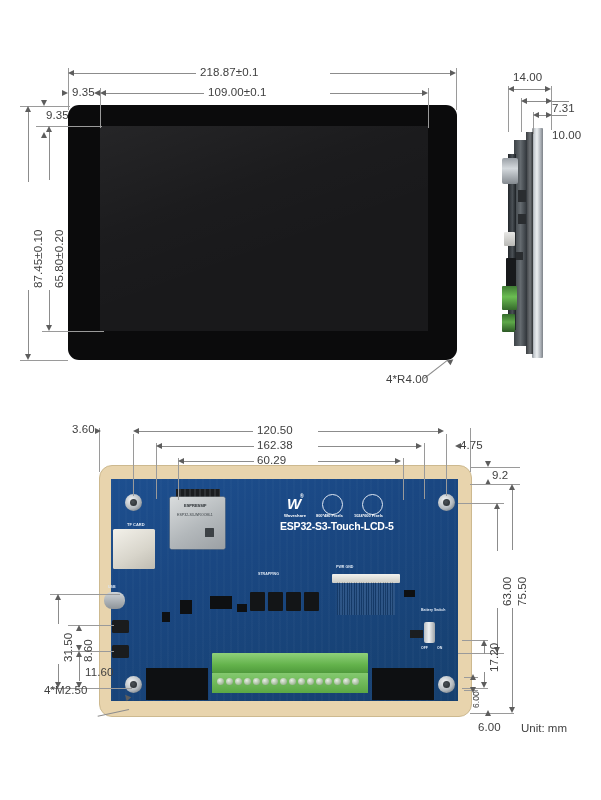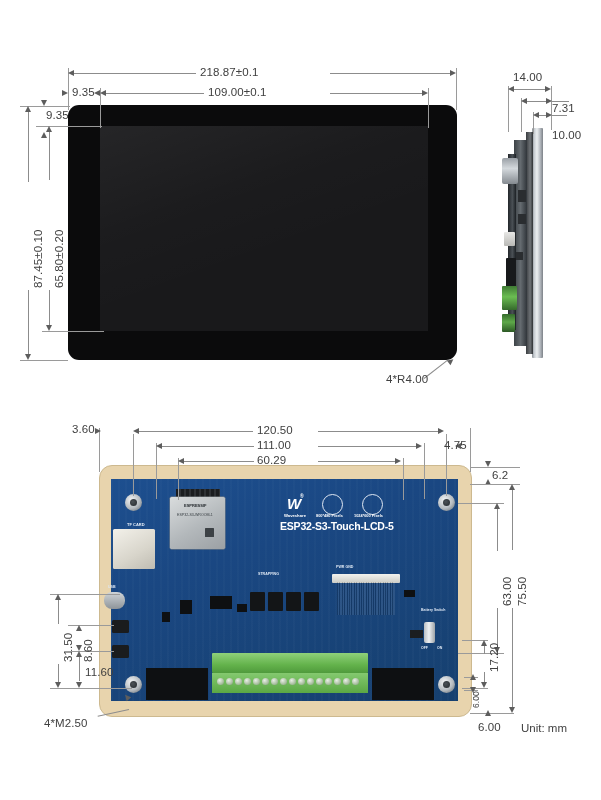"111.00" div.dimtext { text: 111.00 -> 162.38 }
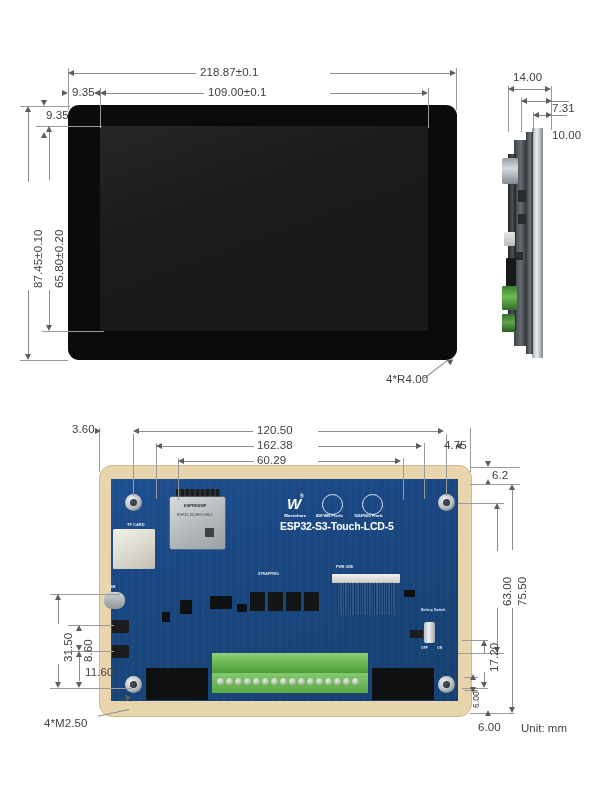"4.75" div.dimtext { left: 444px -> 460px }
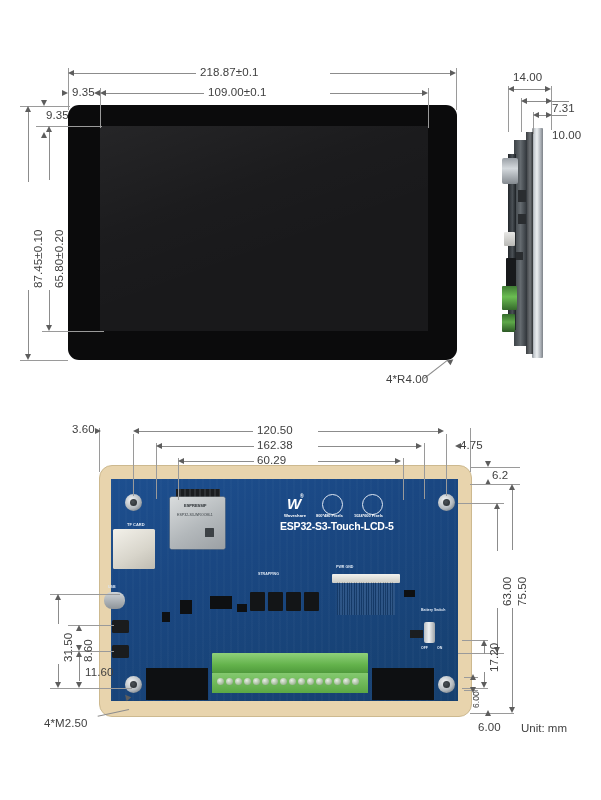"6.2" div.dimtext { text: 6.2 -> 9.2 }
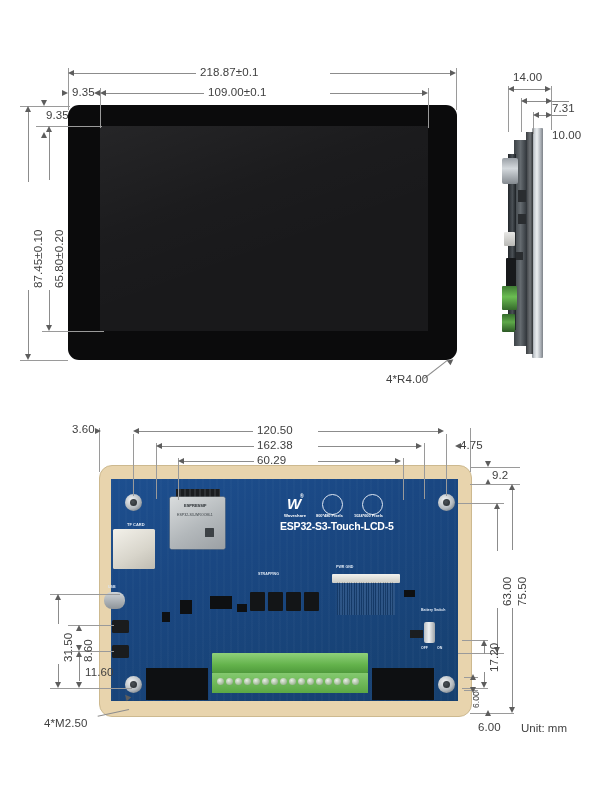"4*M2.50" div.dimtext { top: 718px -> 685px }
